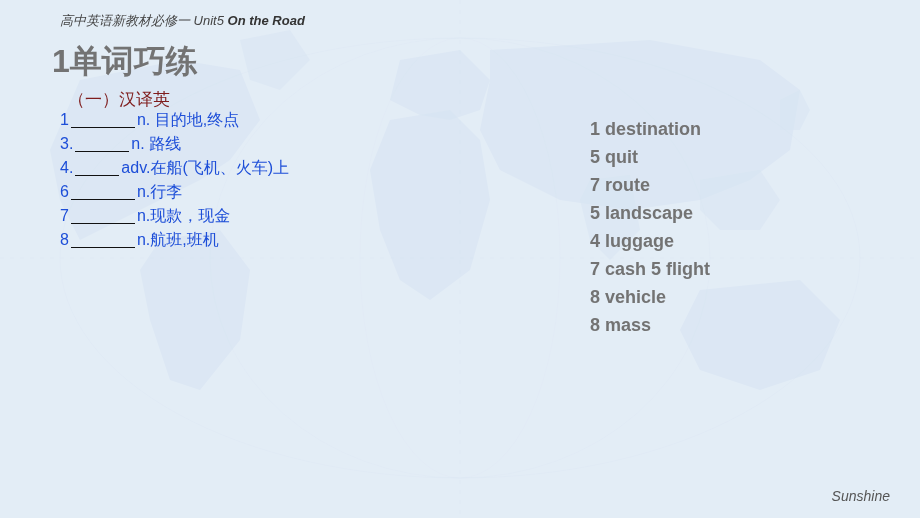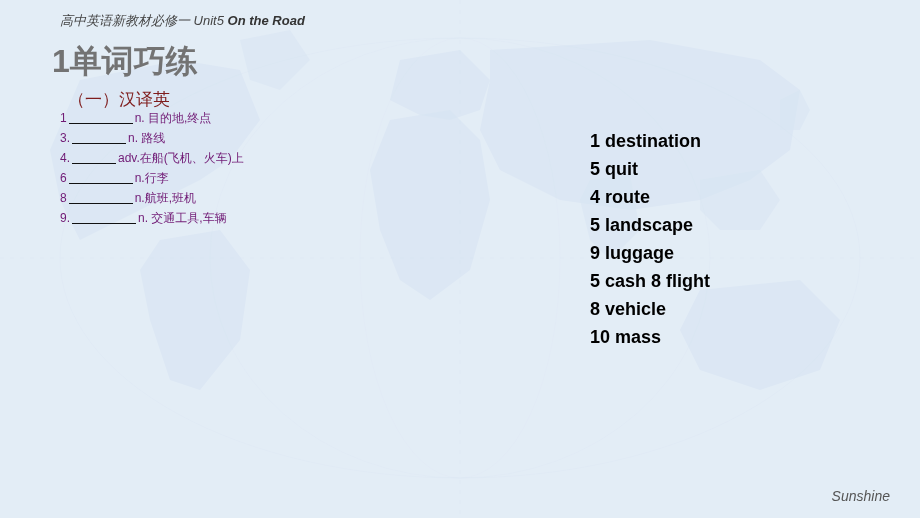"1 n. 目的地,终点" .vocab-list .item { color: #701a75 -> #1d4ed8; font-size: 12px -> 16px }
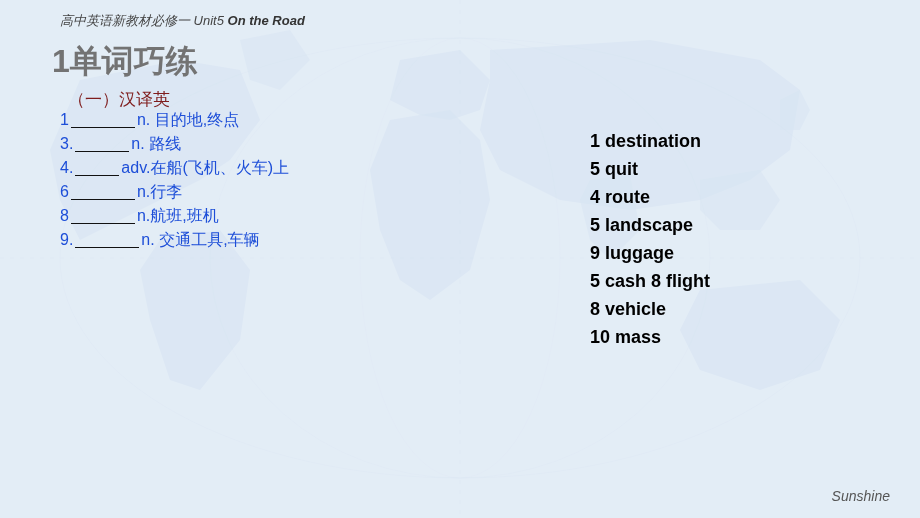"1 destination" .answers { color: #000000 -> #737373; top: 132px -> 120px }
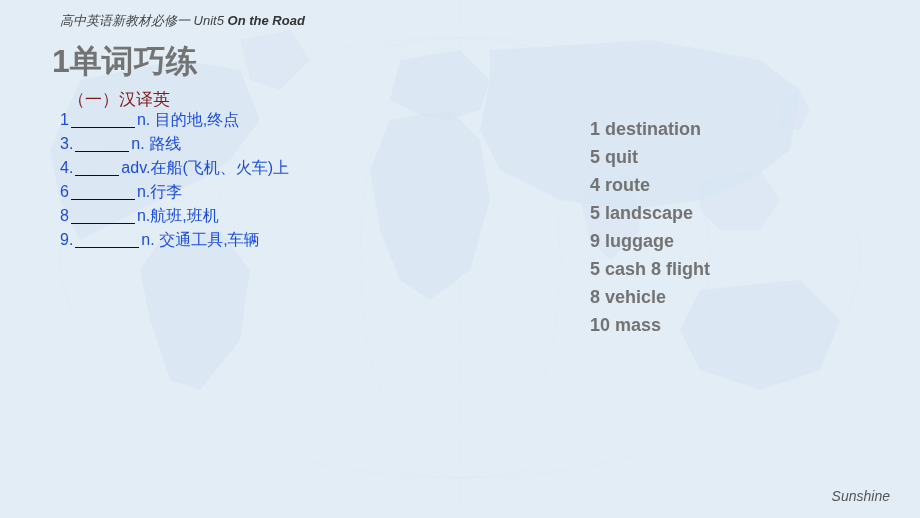"4 route" div.ans-item { text: 4 -> 7 }
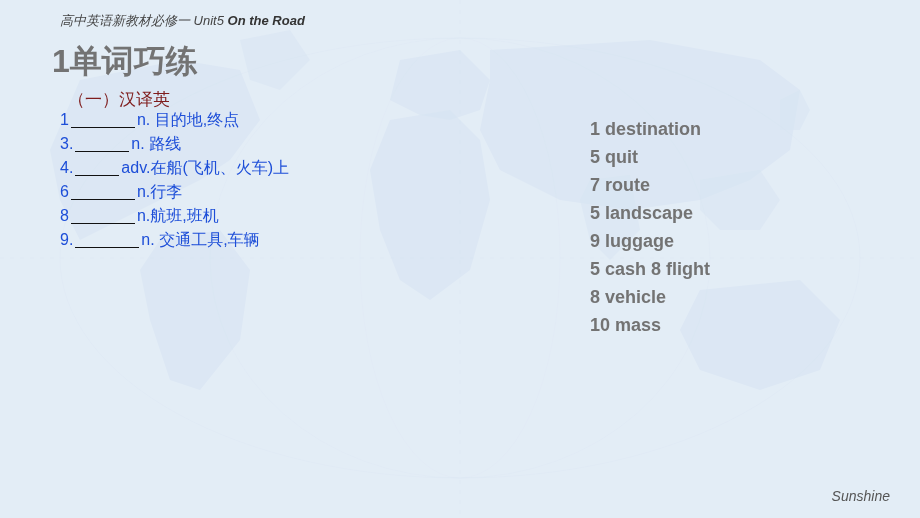"7 n.现款，现金" div.item { html: none -> <div> <span>7</span><span></span><span>n.现款，现金</span> </div> }
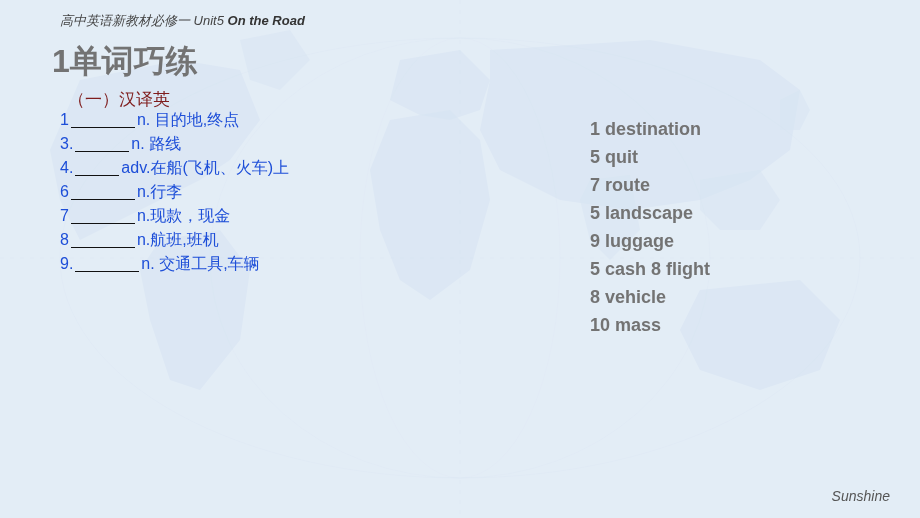"9 luggage" div.ans-item { text: 9 -> 4 }
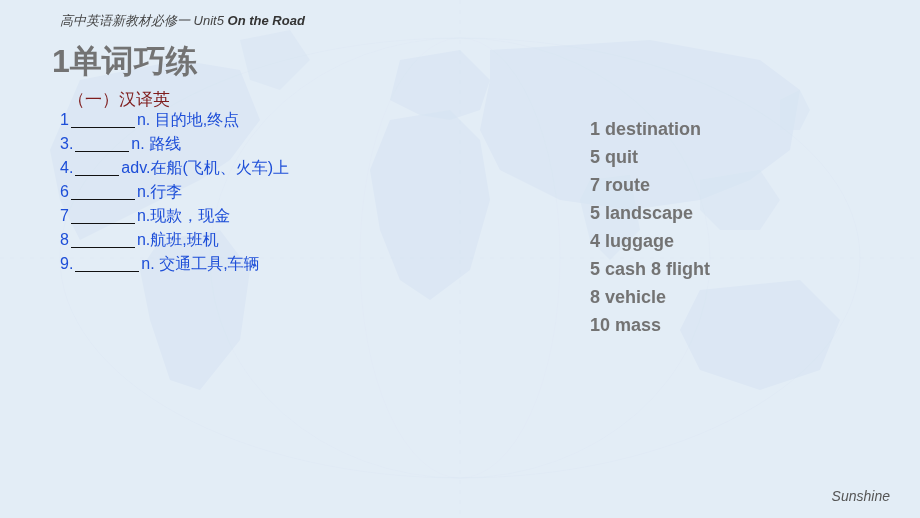"9. n. 交通工具,车辆" div.item { html: <div> <span>9.</span><span></span><span>n. 交通工具,车辆</span> </div> -> none }
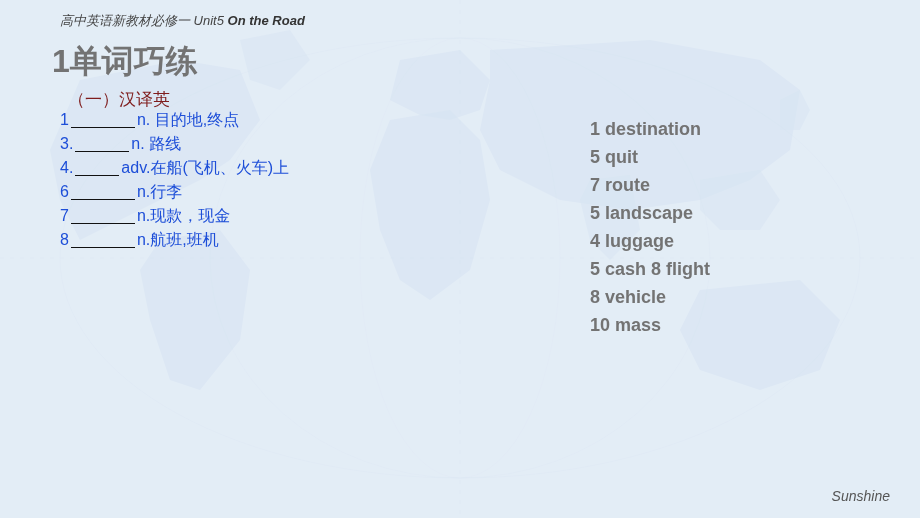"5 cash 8 flight" div.ans-item { text: 5 cash  8 -> 7 cash  5 }
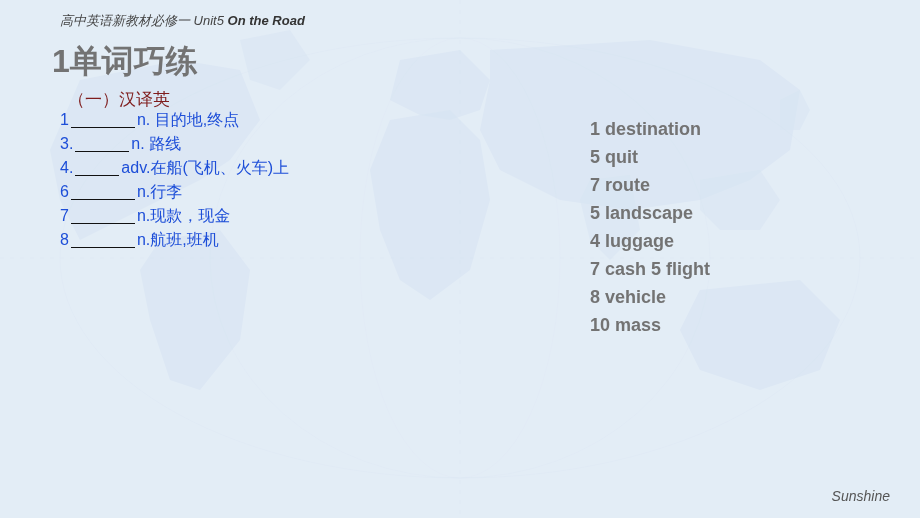"10 mass" div.ans-item { text: 10 -> 8 }
